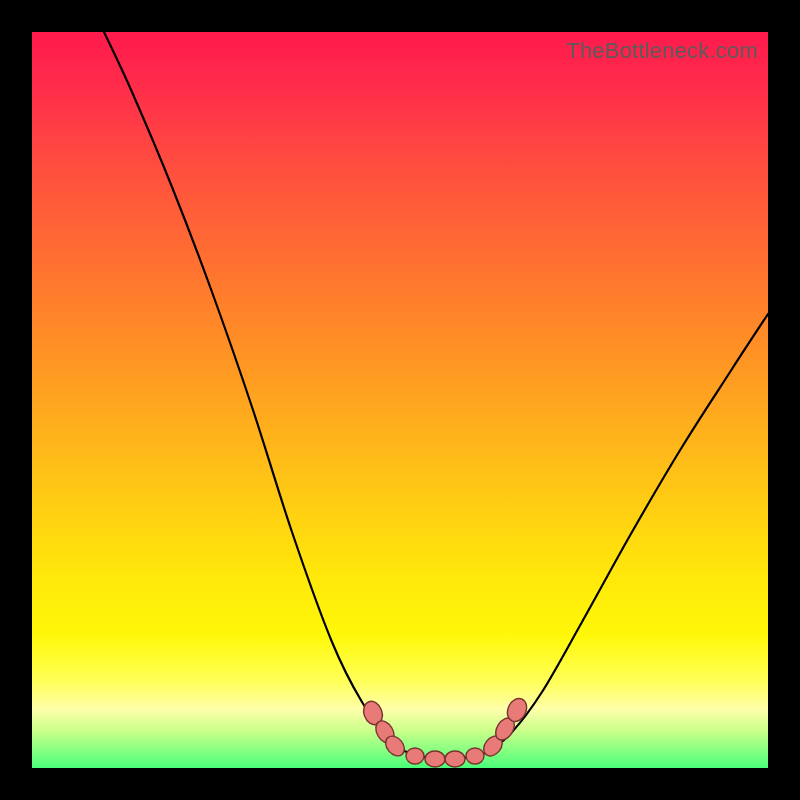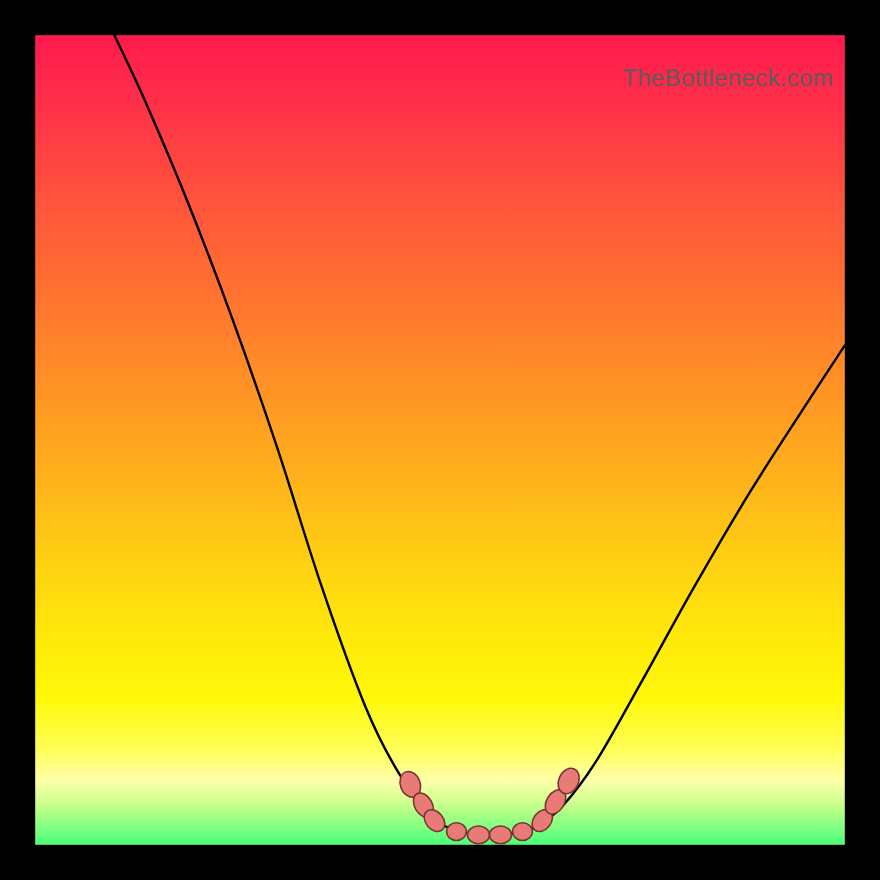"TheBottleneck.com" .watermark { margin-top: 20px -> none }
